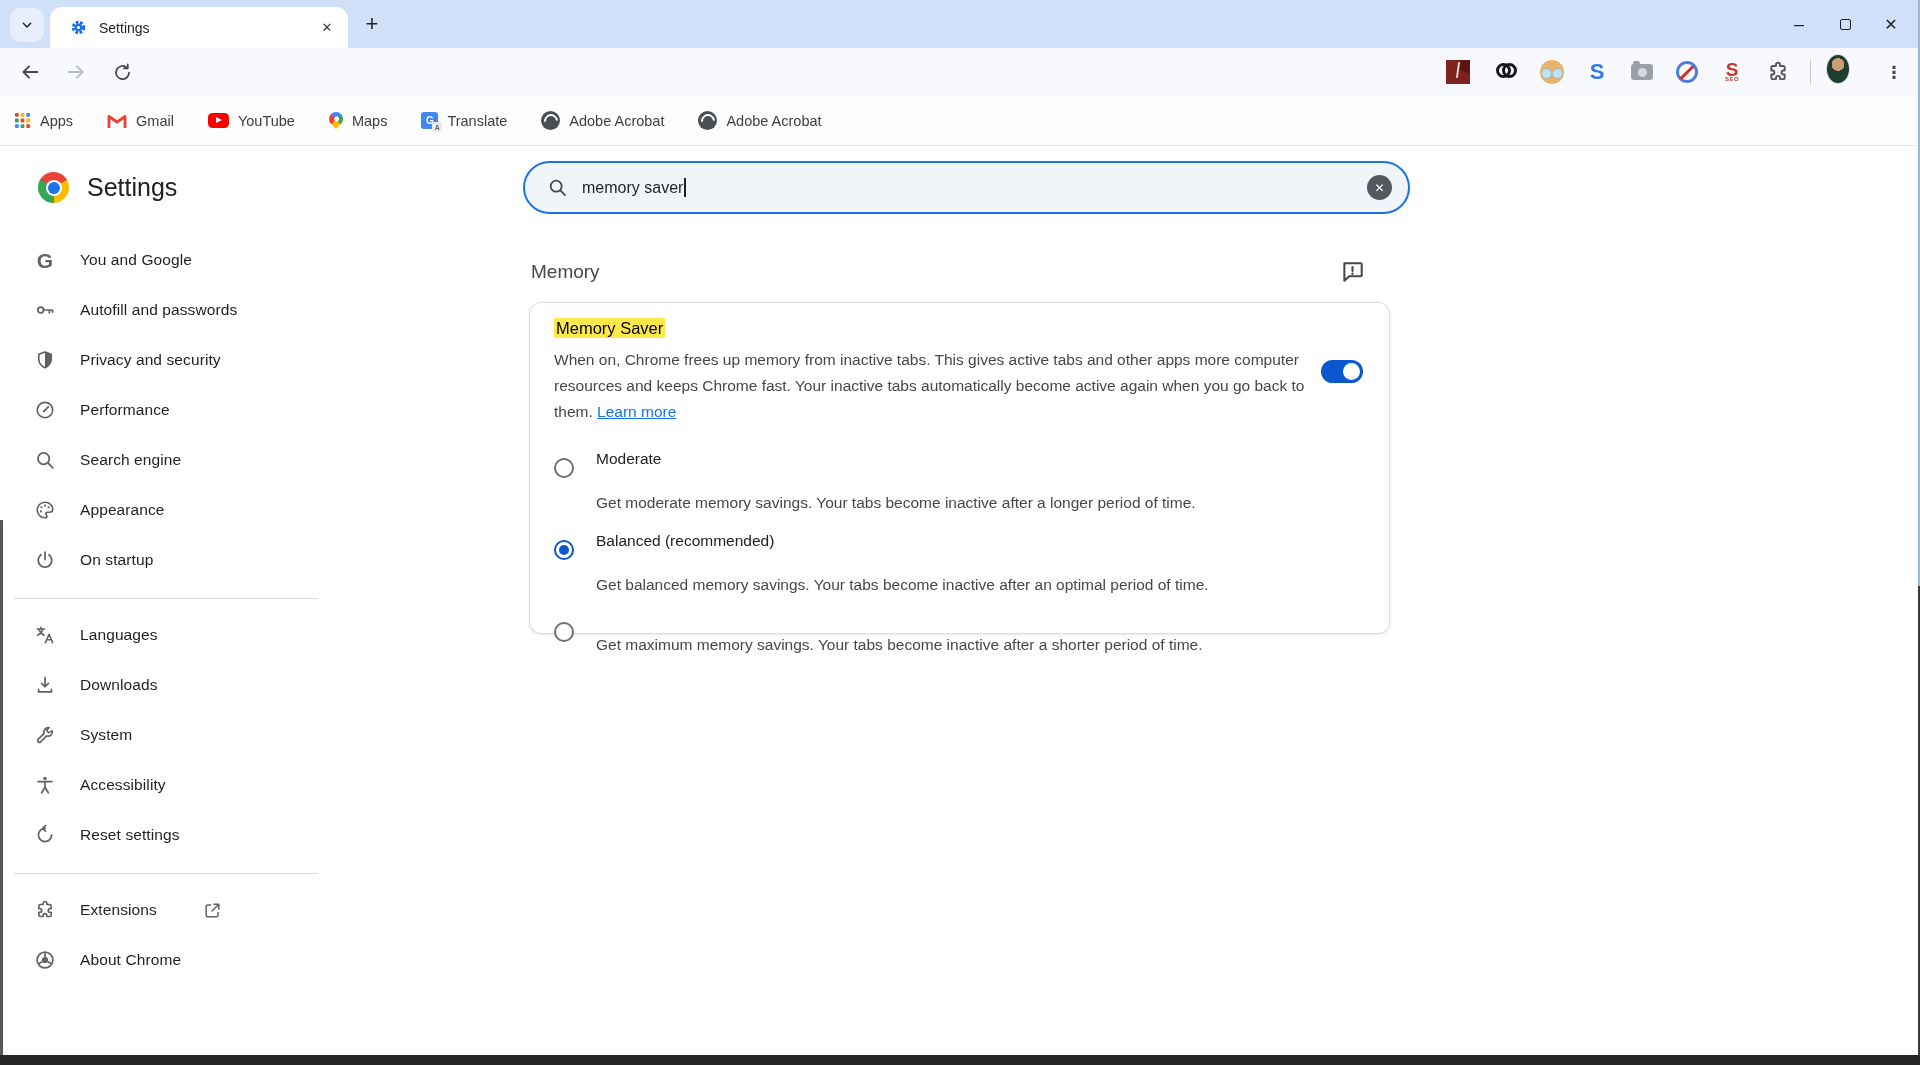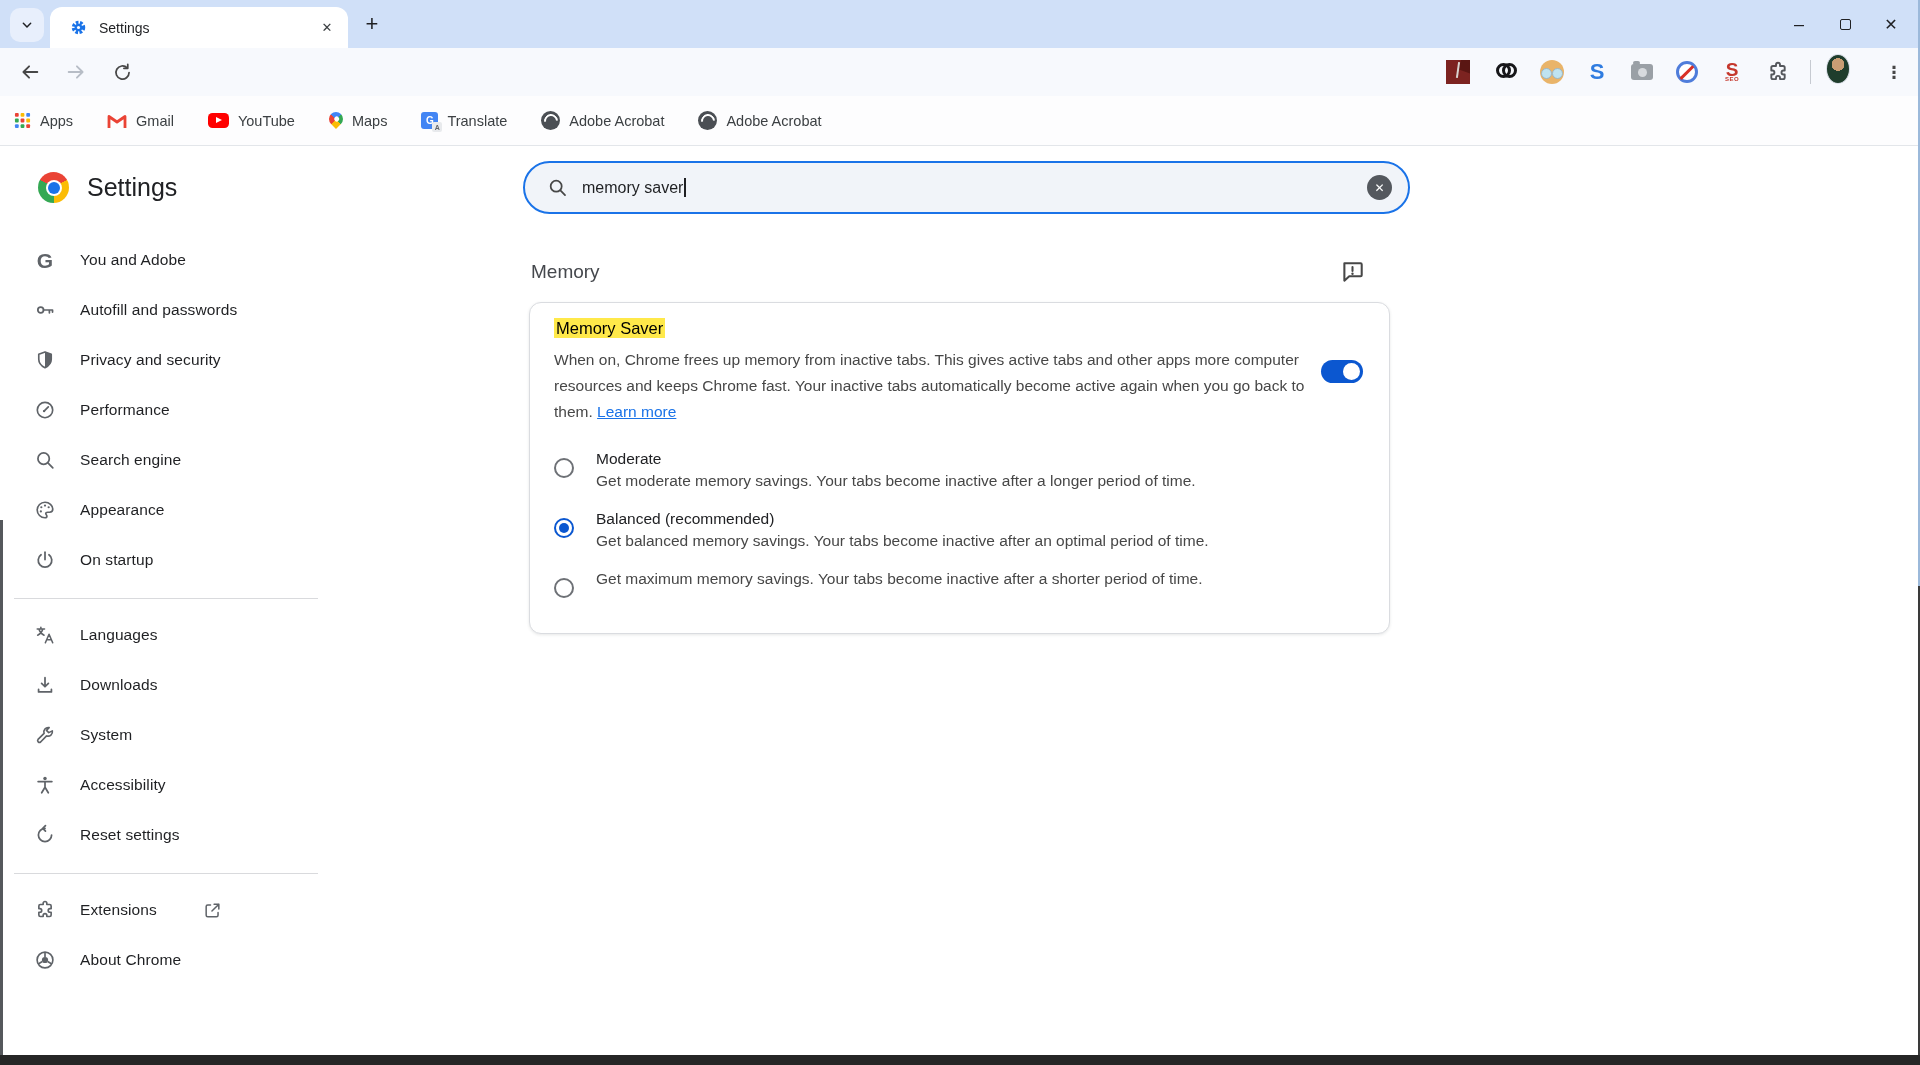"You and Adobe" span.side-label { text: Adobe -> Google }
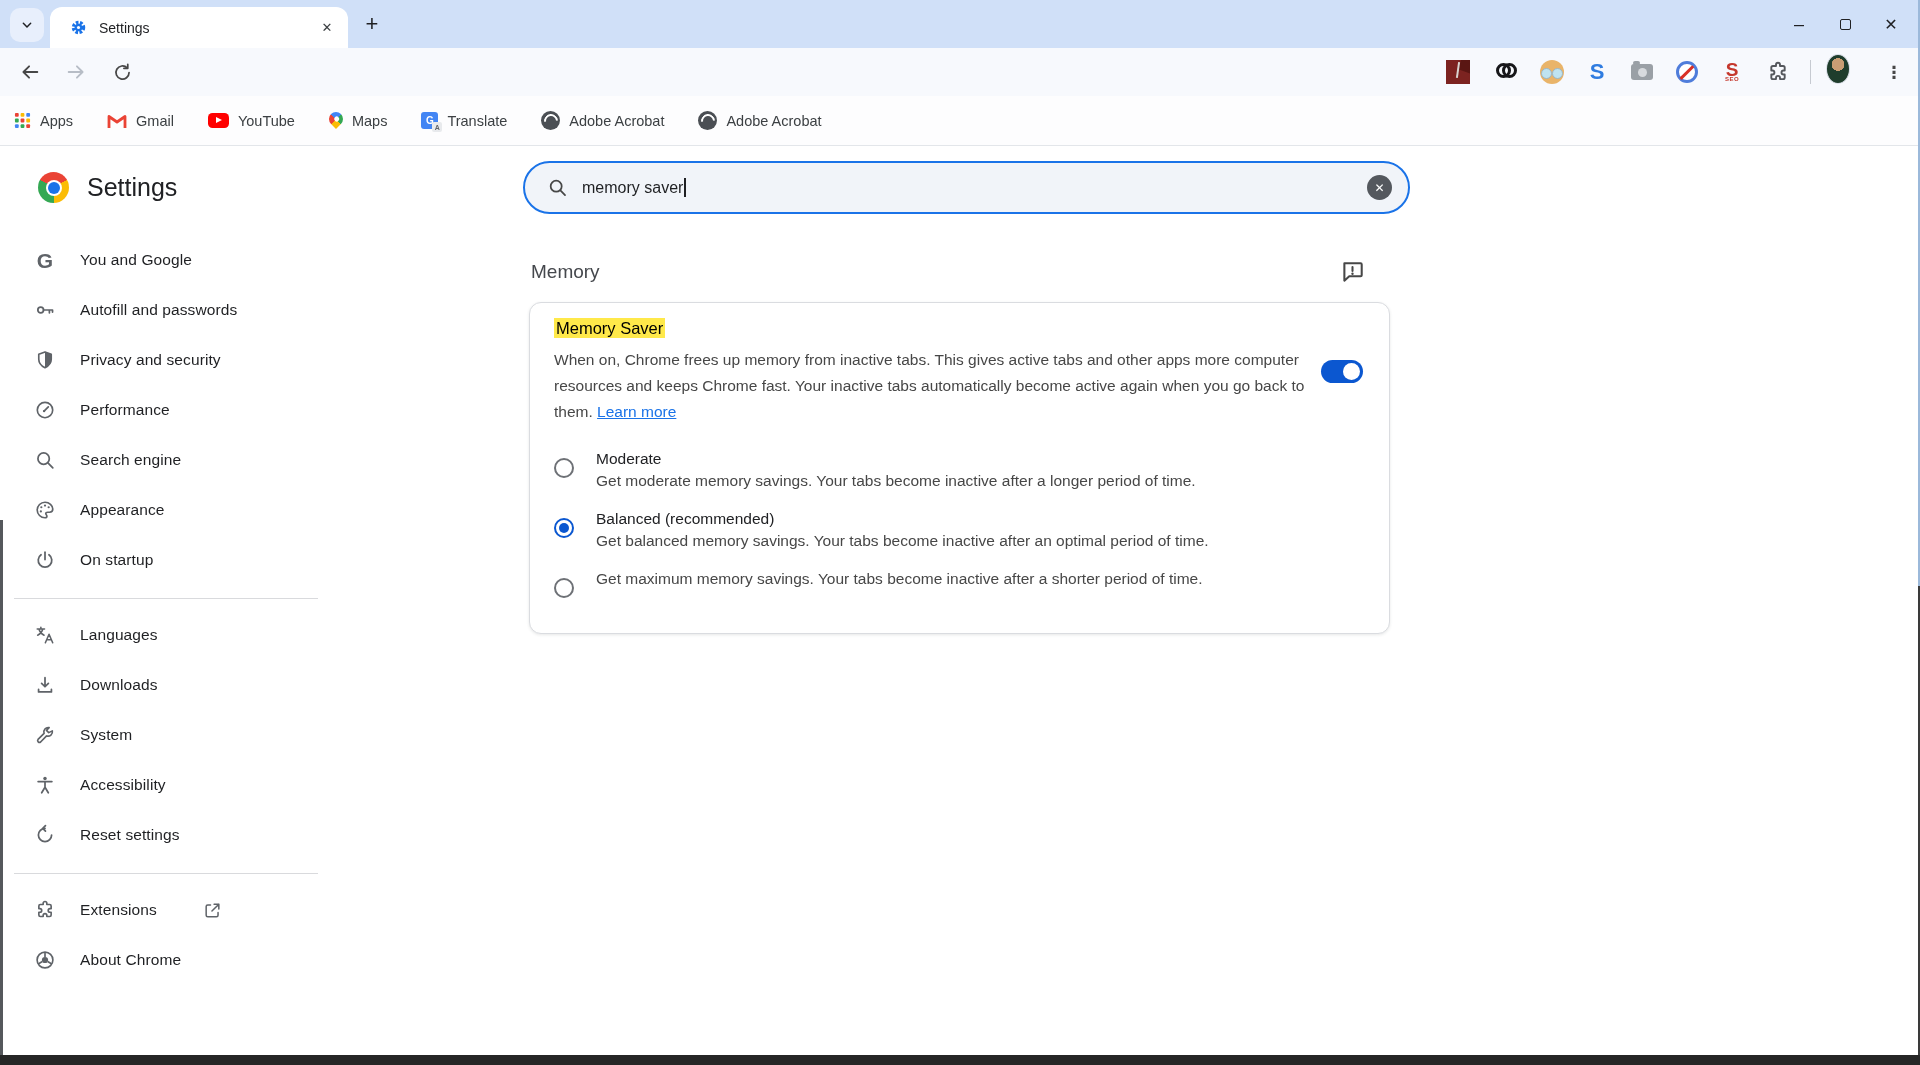"Get moderate memory savings. Your" .radio-desc { margin-top: 0 -> 22px }
